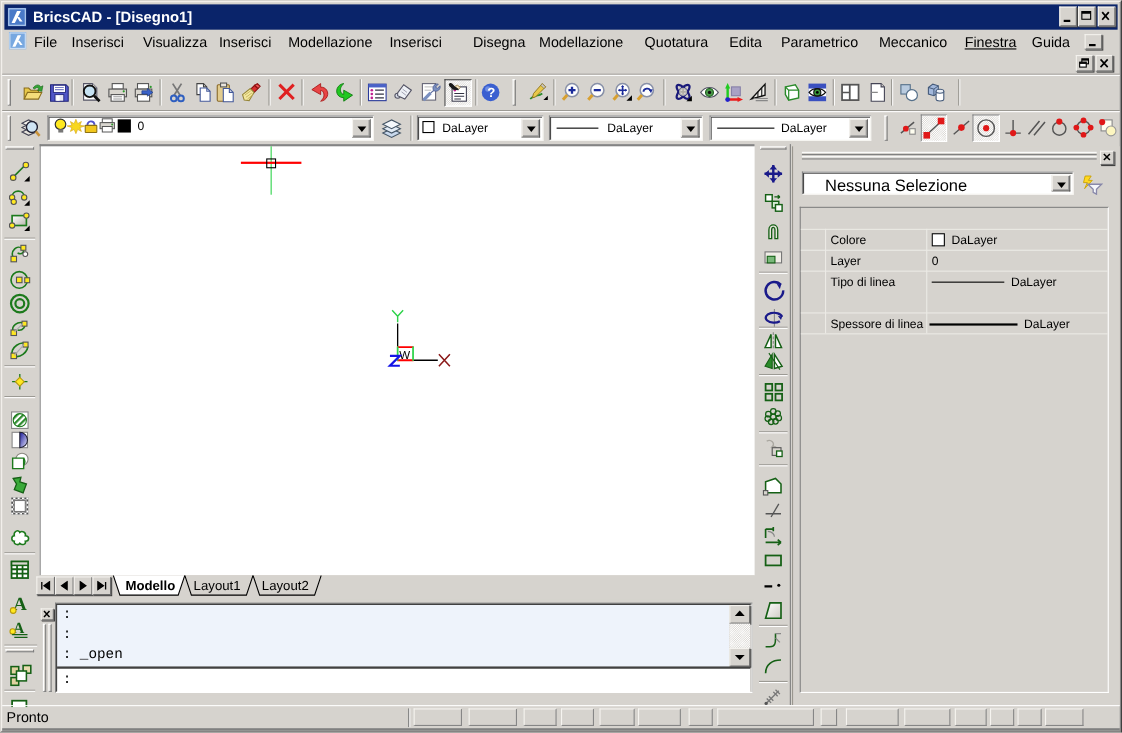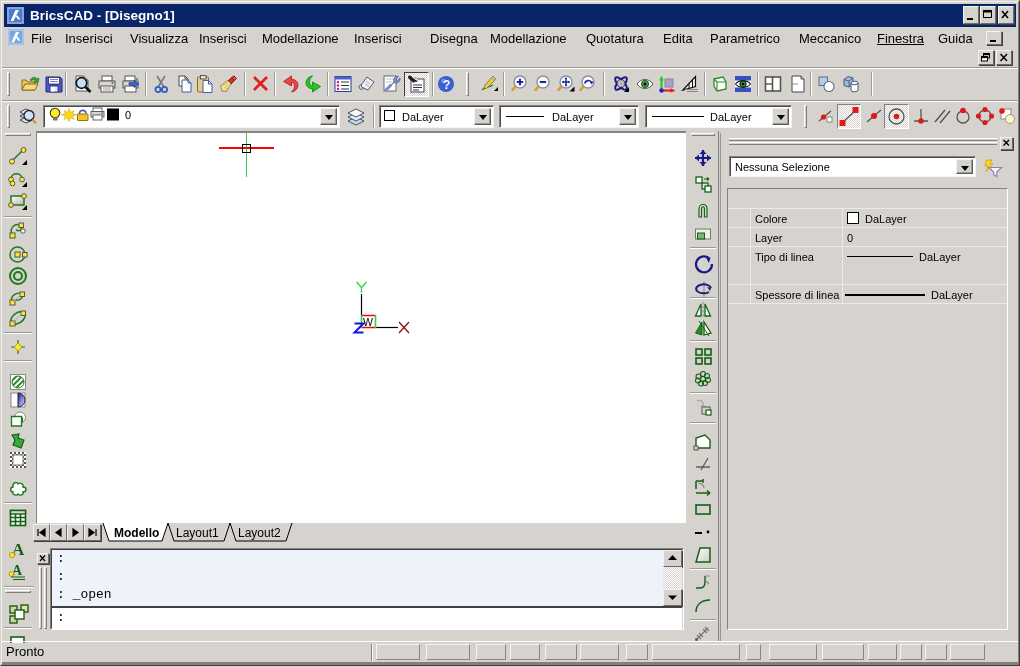"Nessuna Selezione" span.abs { font-size: 11px -> 15px; left: 5px -> 20px }
